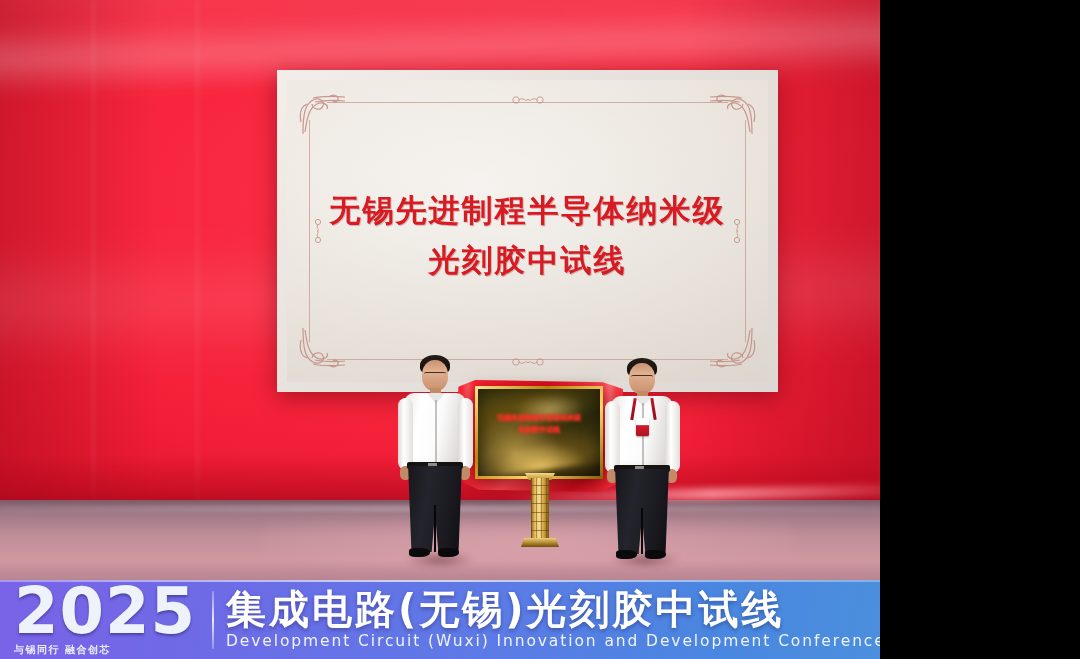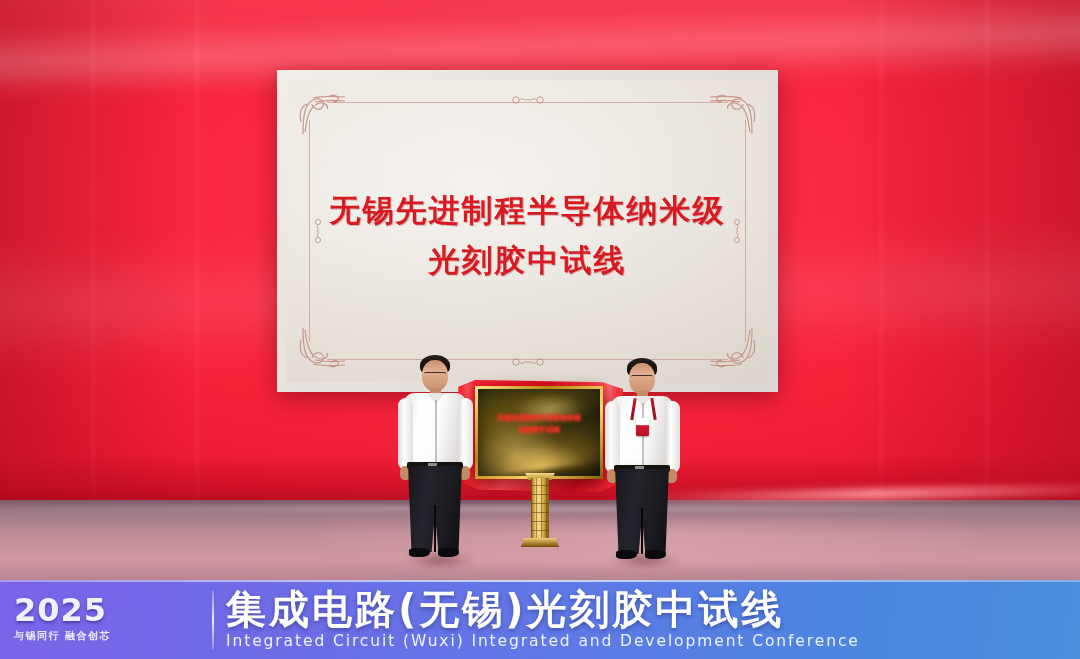"无锡先进制程半导体纳米级" .stage-photo { width: 1080px -> 880px }
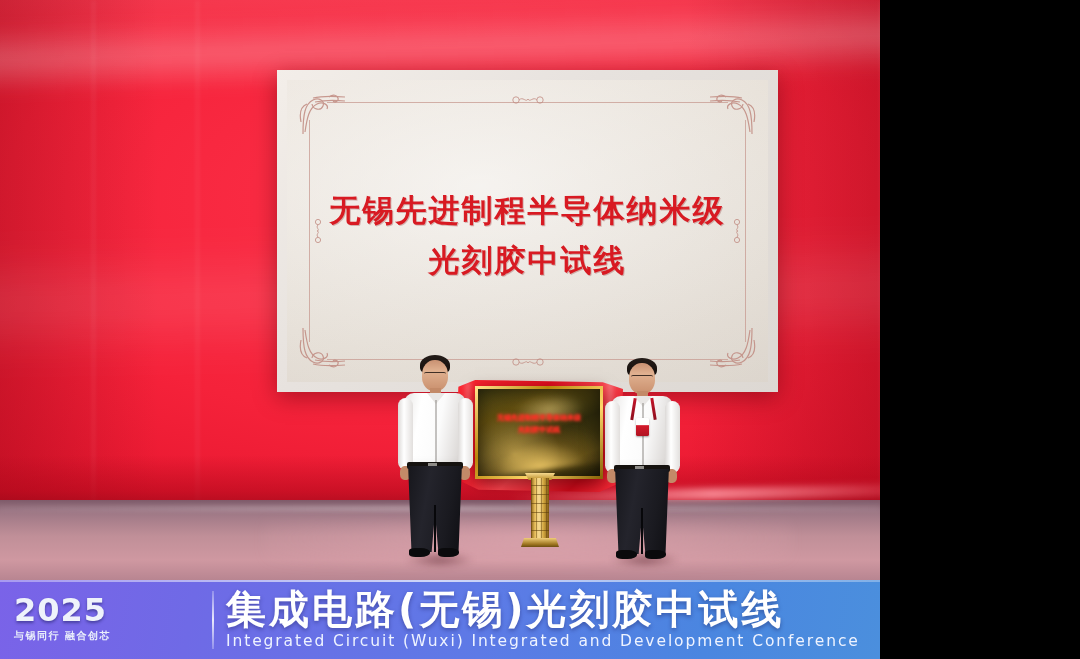"2025" .year { font-size: 32px -> 64px }
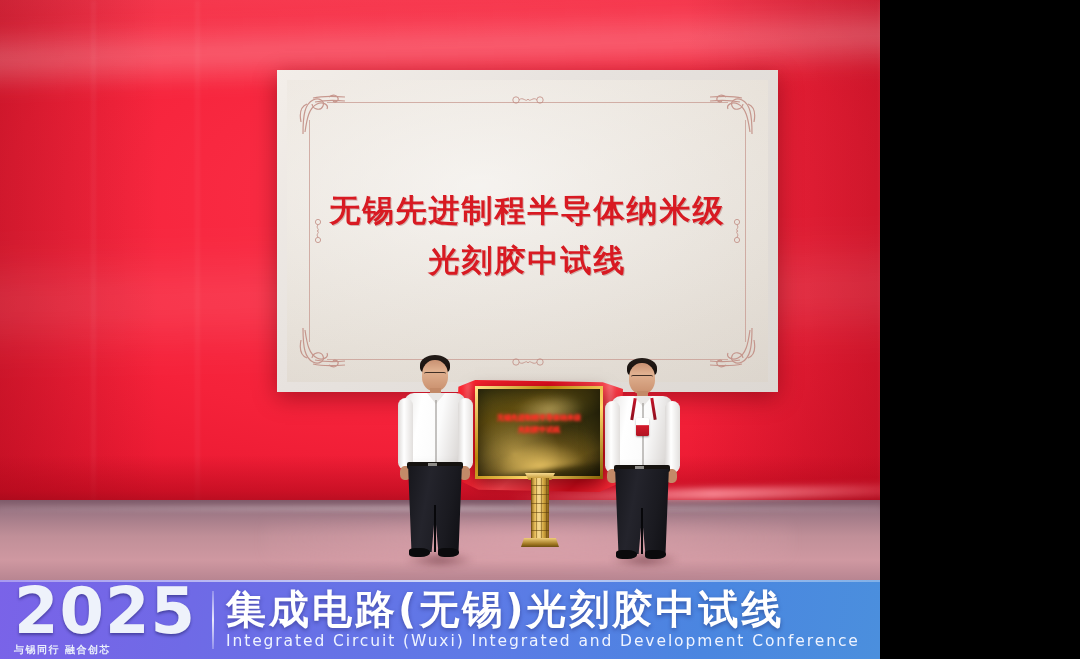"Integrated Circuit (Wuxi) Integrated and" div.banner-en { text: Integrated Circuit (Wuxi) Integrated -> Development Circuit (Wuxi) Innovation }
